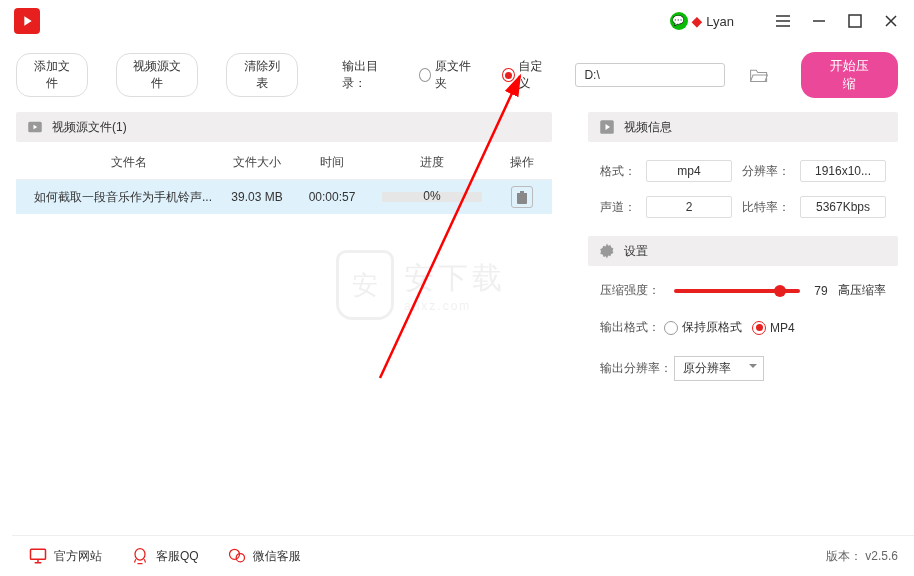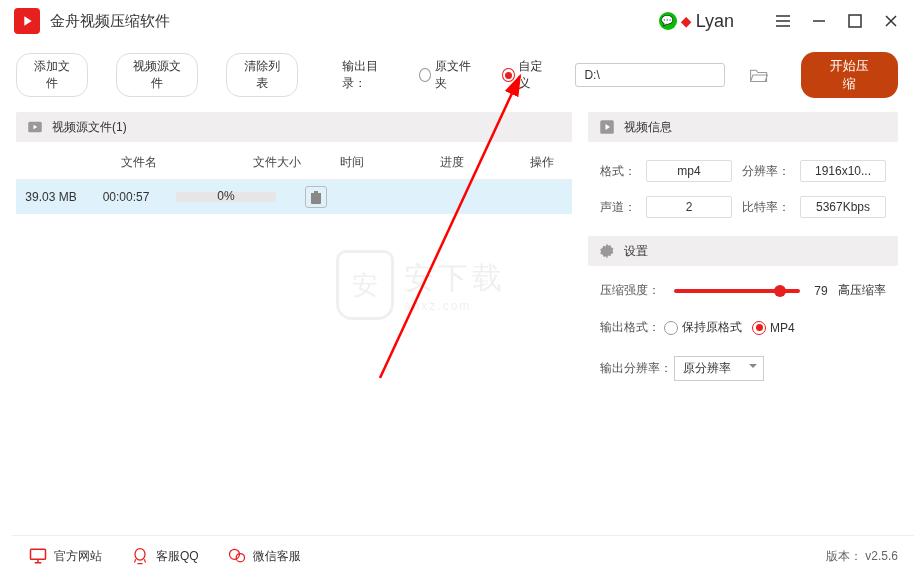"金舟视频压缩软件" div.app-title { html: <div>金舟视频压缩软件</div> -> none }
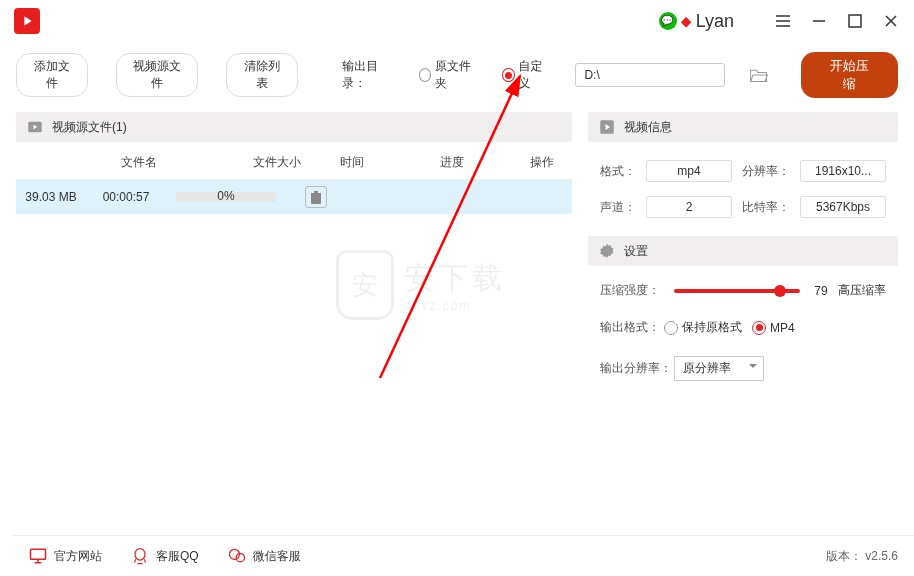"Lyan" .username { font-size: 18px -> 13px }
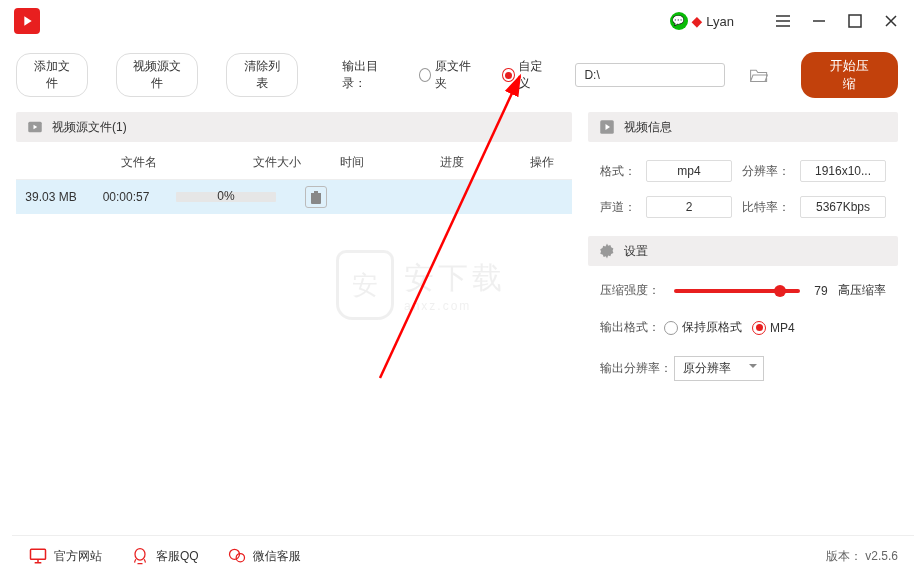"开始压缩" .start-btn { background: #c2410c -> #ec4899 }
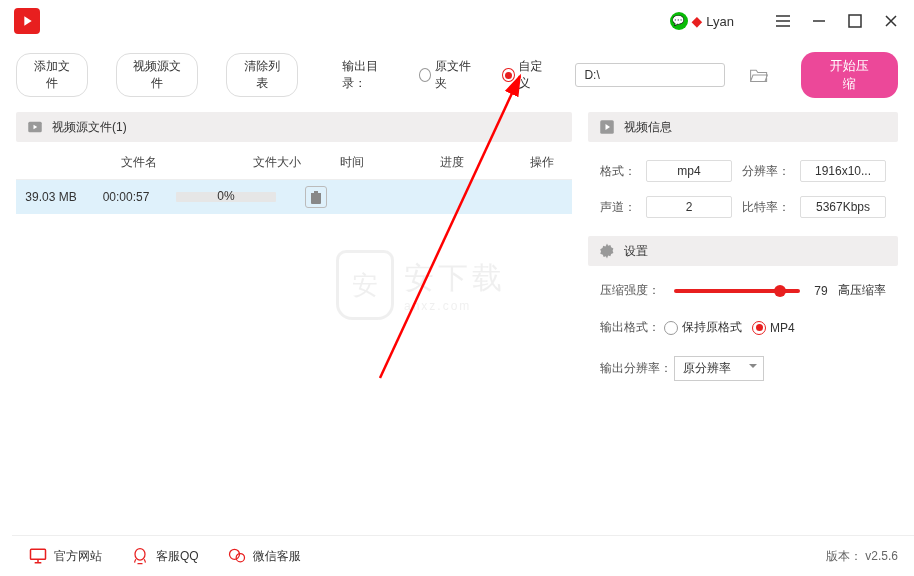"视频源文件(1)" .main { gap: 16px -> 36px }
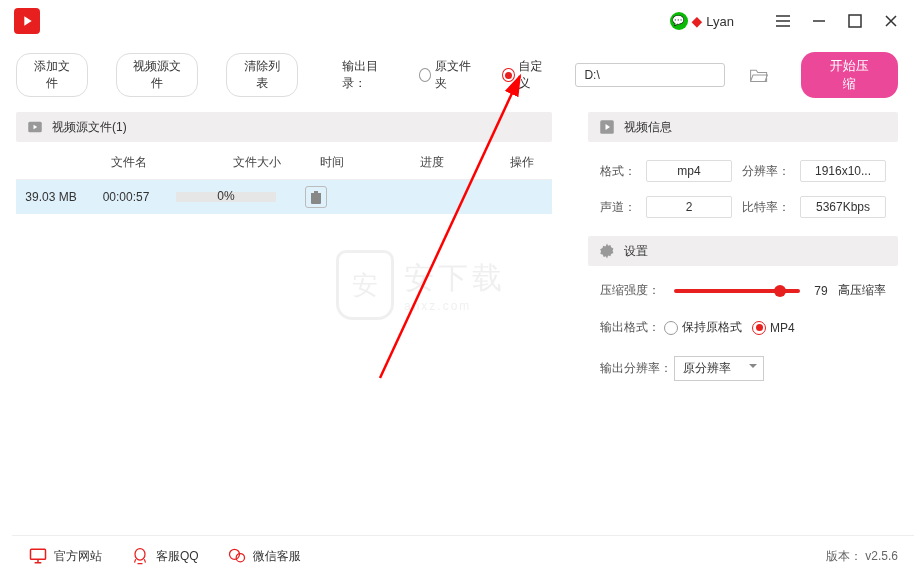"如何截取一段音乐作为手机铃声..." div.col-name { html: none -> <div>如何截取一段音乐作为手机铃声...</div> }
